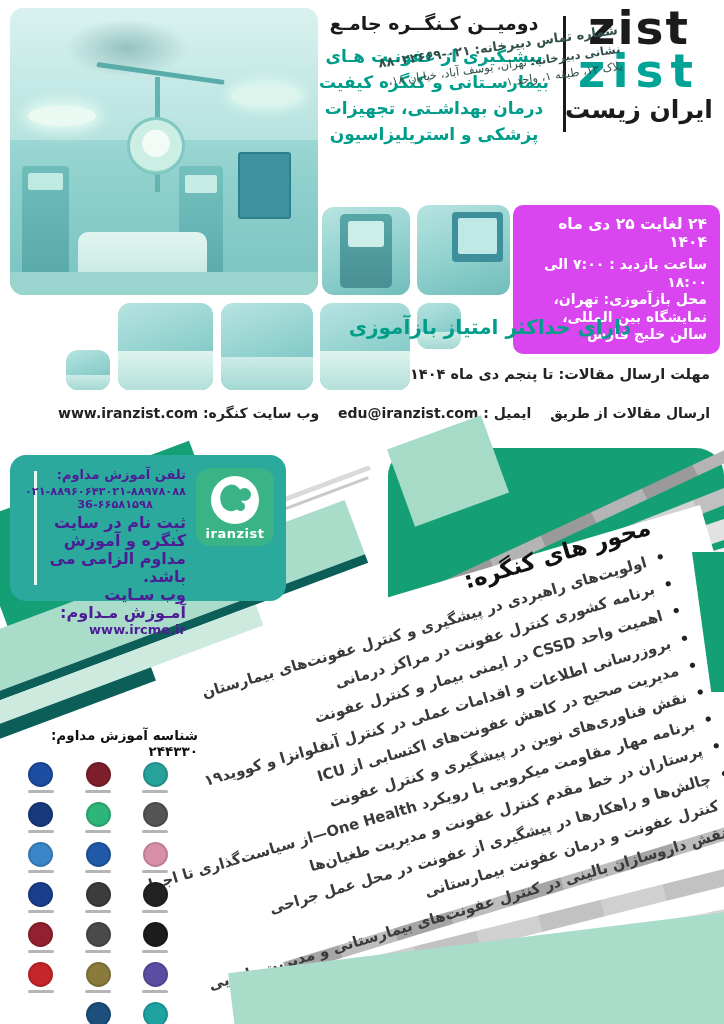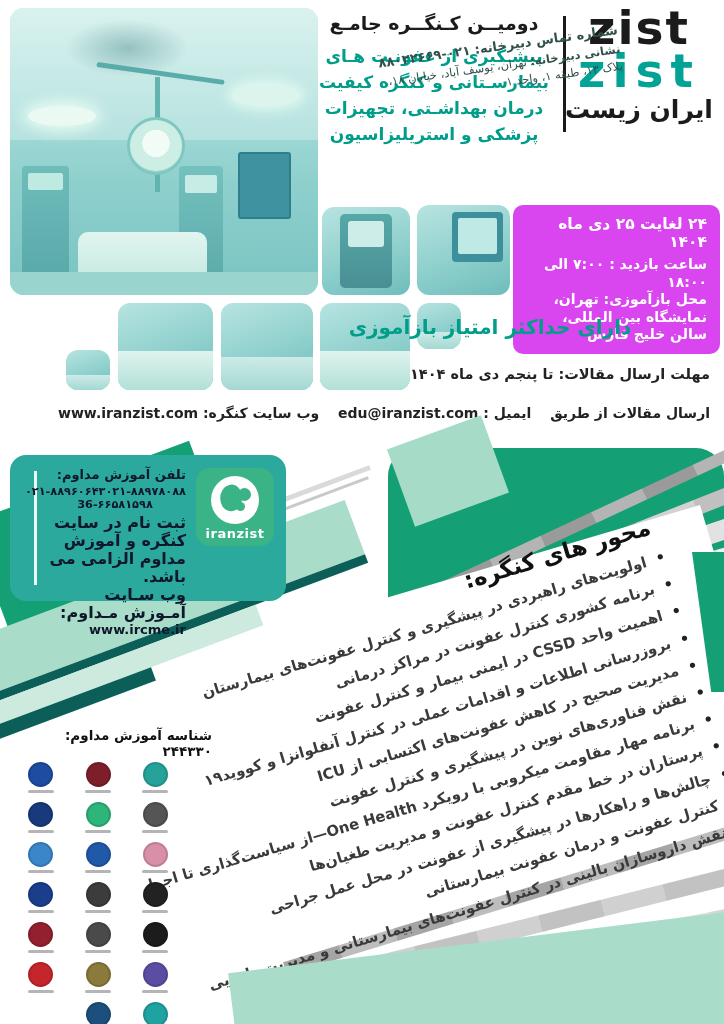"تلفن آموزش مداوم:" .cme-text { color: #0f172a -> #4c1d95 }
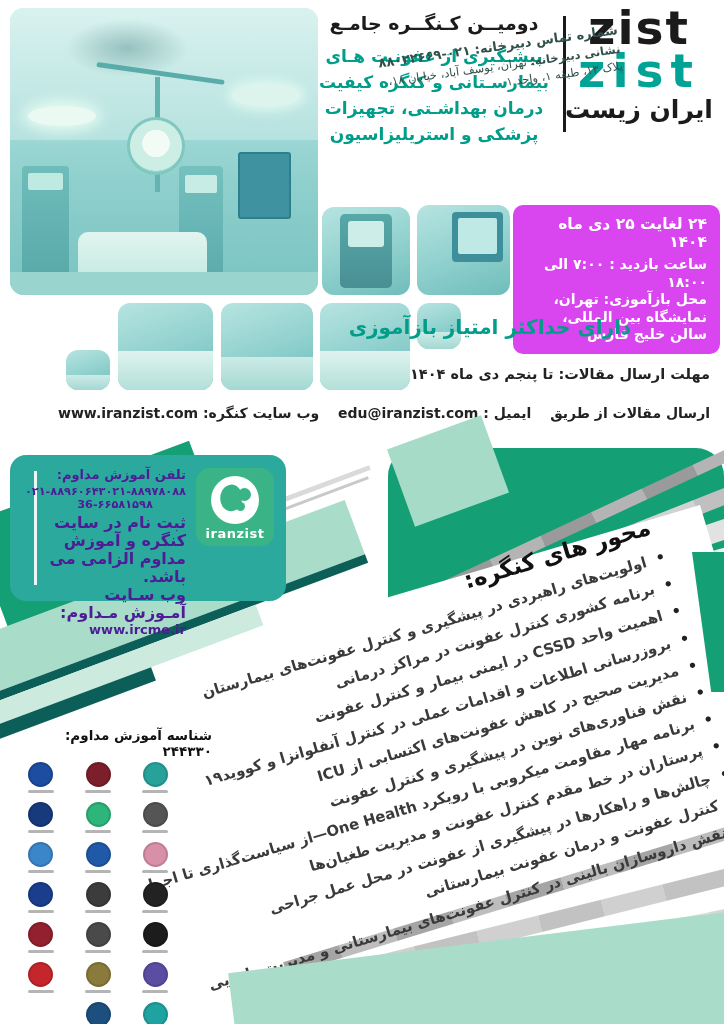"شناسه آموزش مداوم:" .cme-id span { margin-right: 6px -> 20px }
